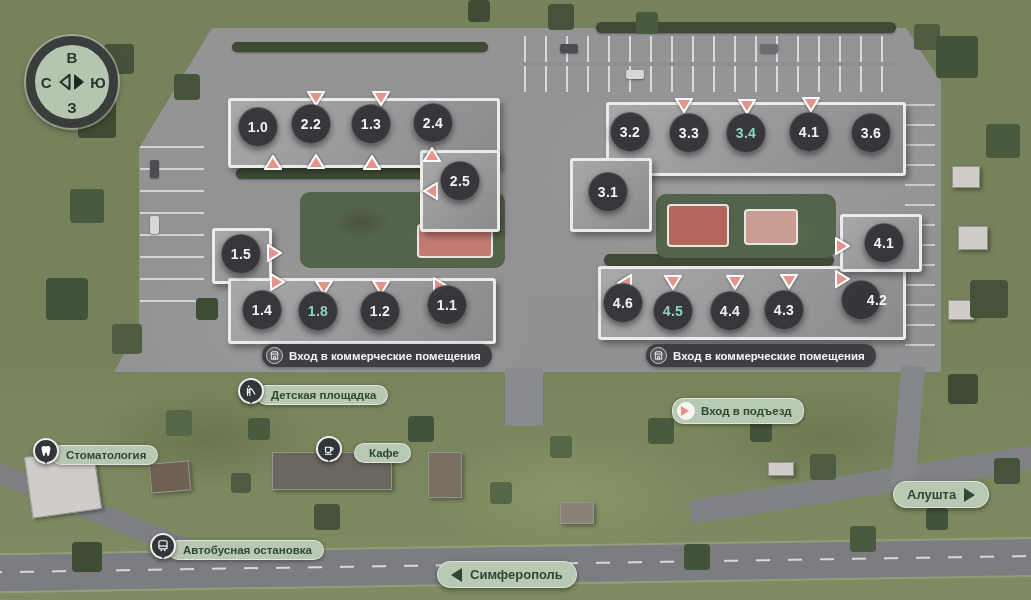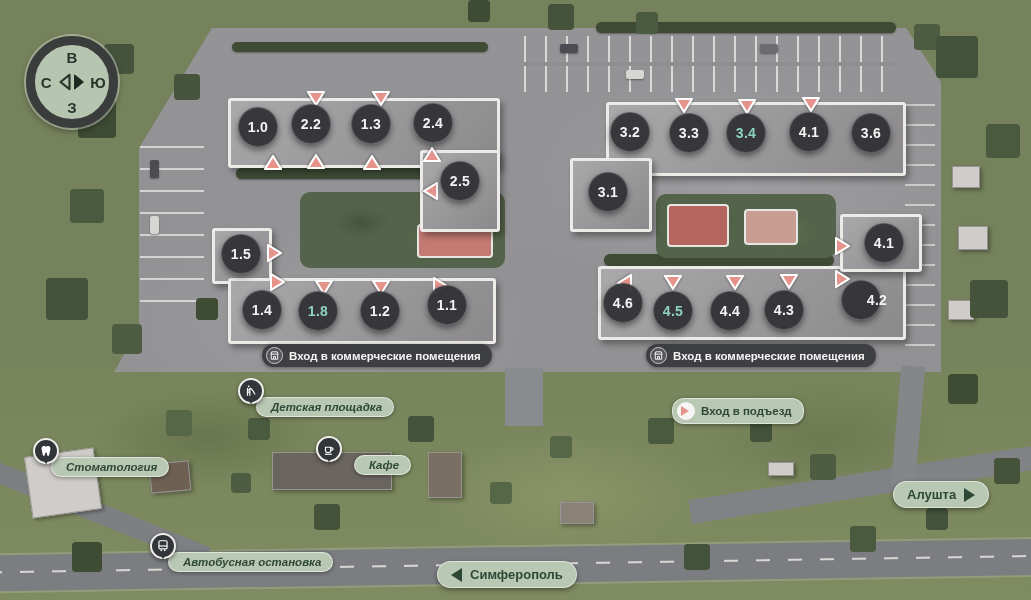"Детская площадка" .poi .pill-light { font-style: italic -> none; margin-top: 19px -> 7px }
